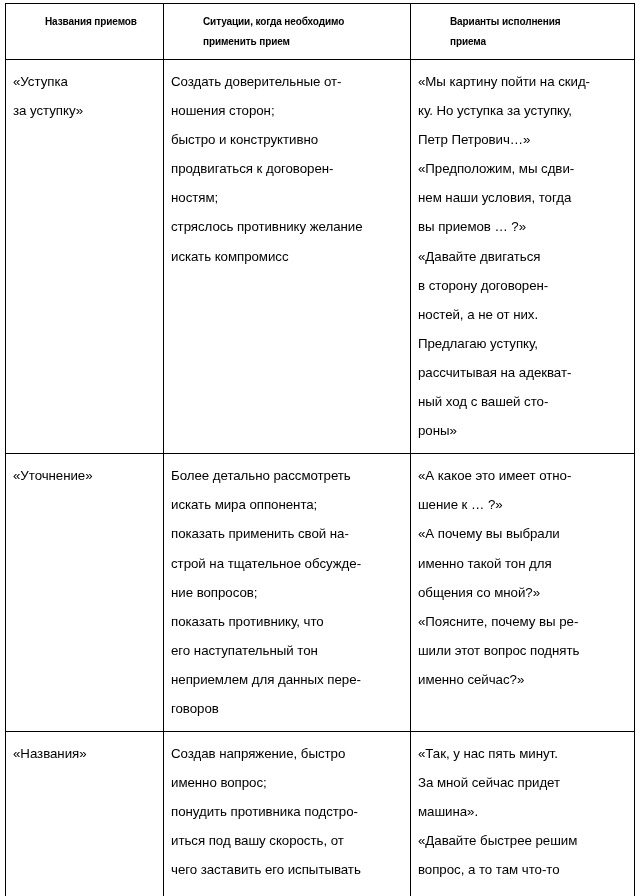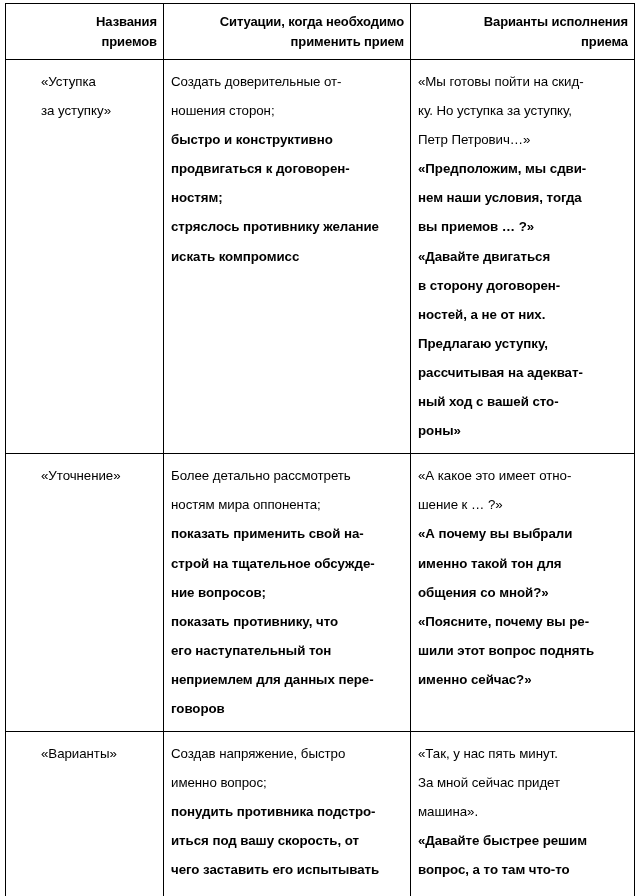"Названия приемов" .hdr-text { font-size: 13px -> 10px; text-align: right -> left }
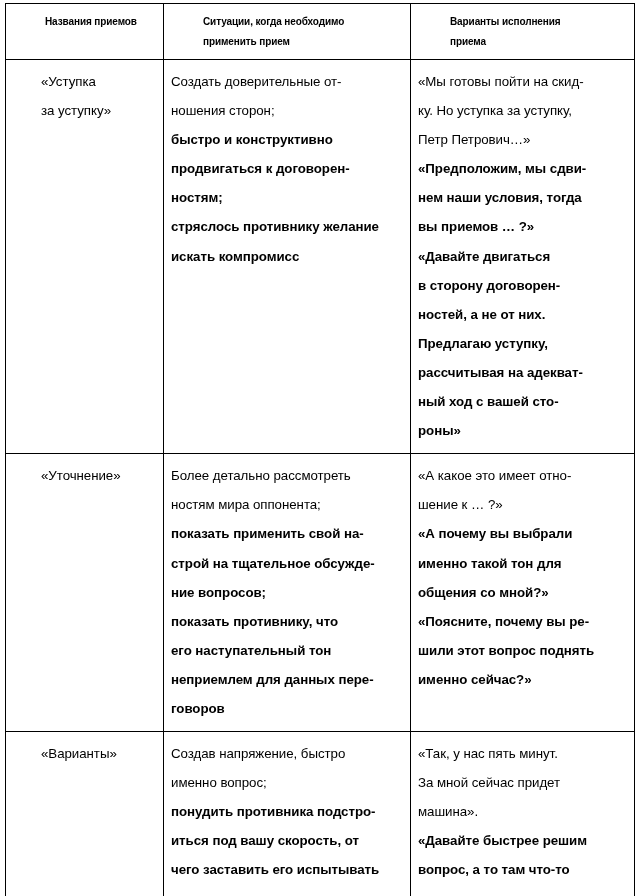"«Уступка" .body-text { margin-left: 28px -> none }
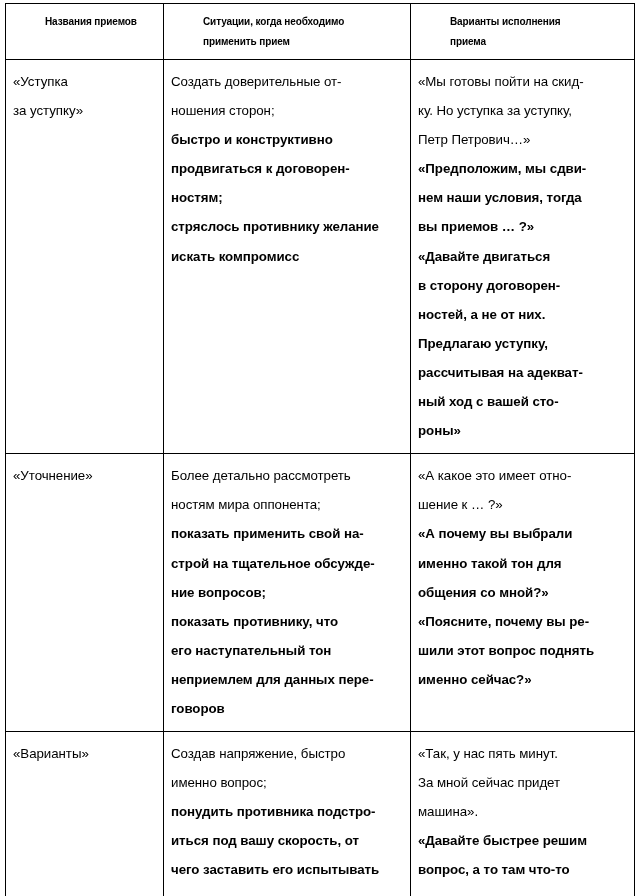"«Мы готовы пойти на скид-" div.body-text { text: готовы -> картину }
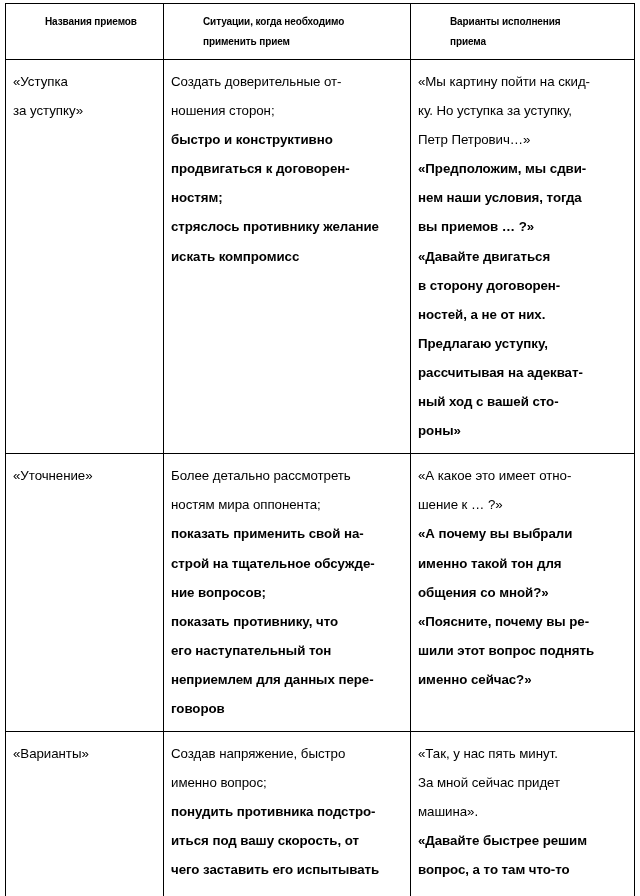"быстро и конструктивно" .para + .para { font-weight: bold -> none }
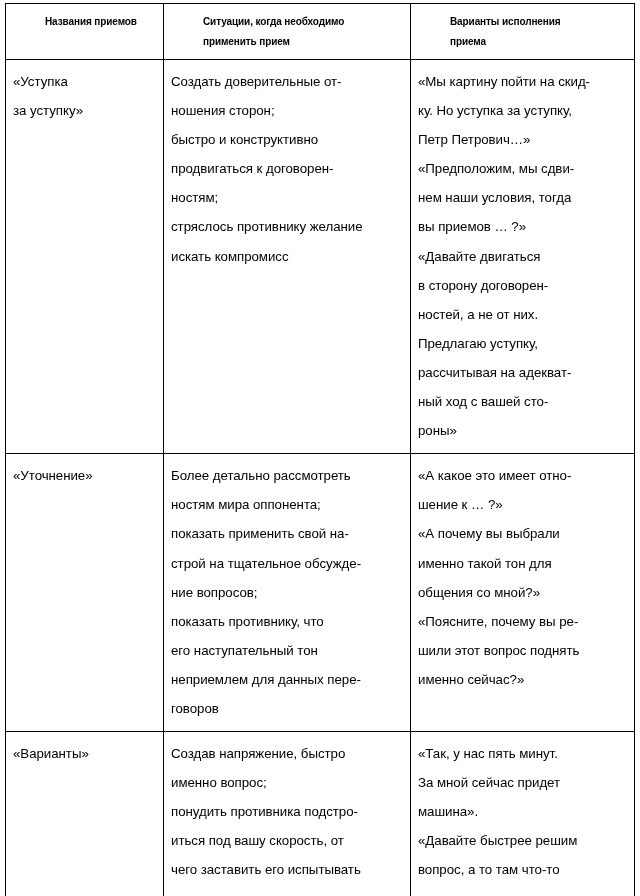"Более детально рассмотреть" div.body-text { text: ностям -> искать }
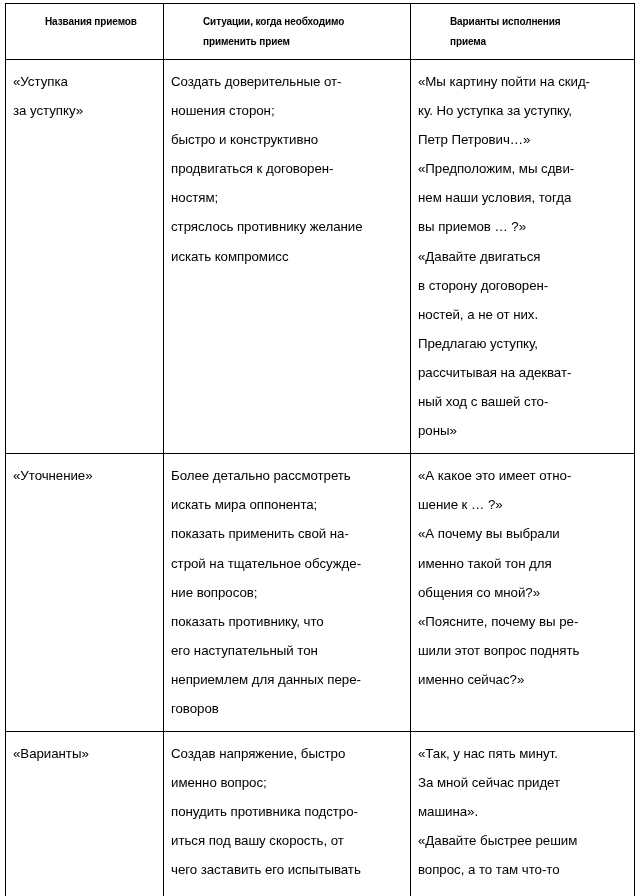"«Варианты»" div.body-text { text: Варианты -> Названия }
